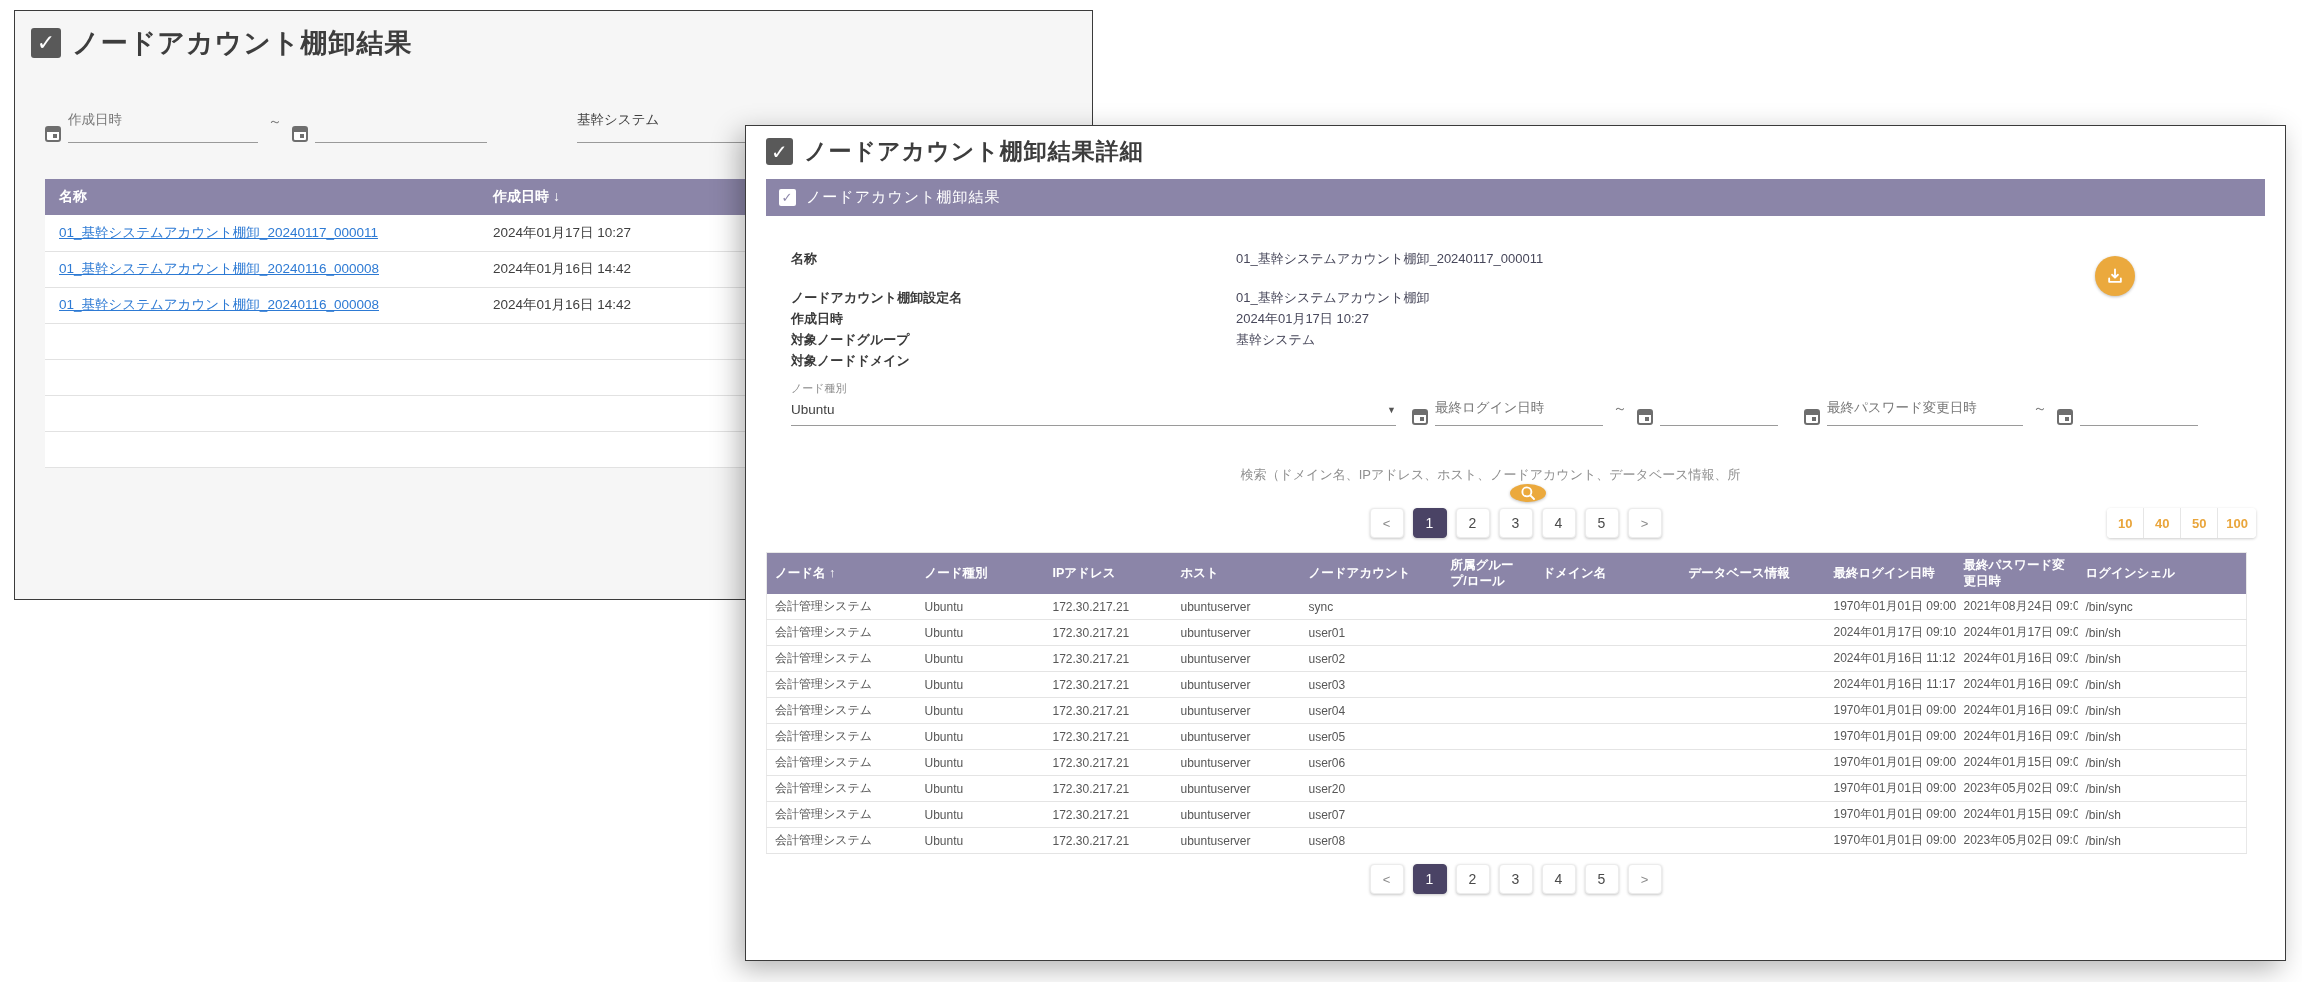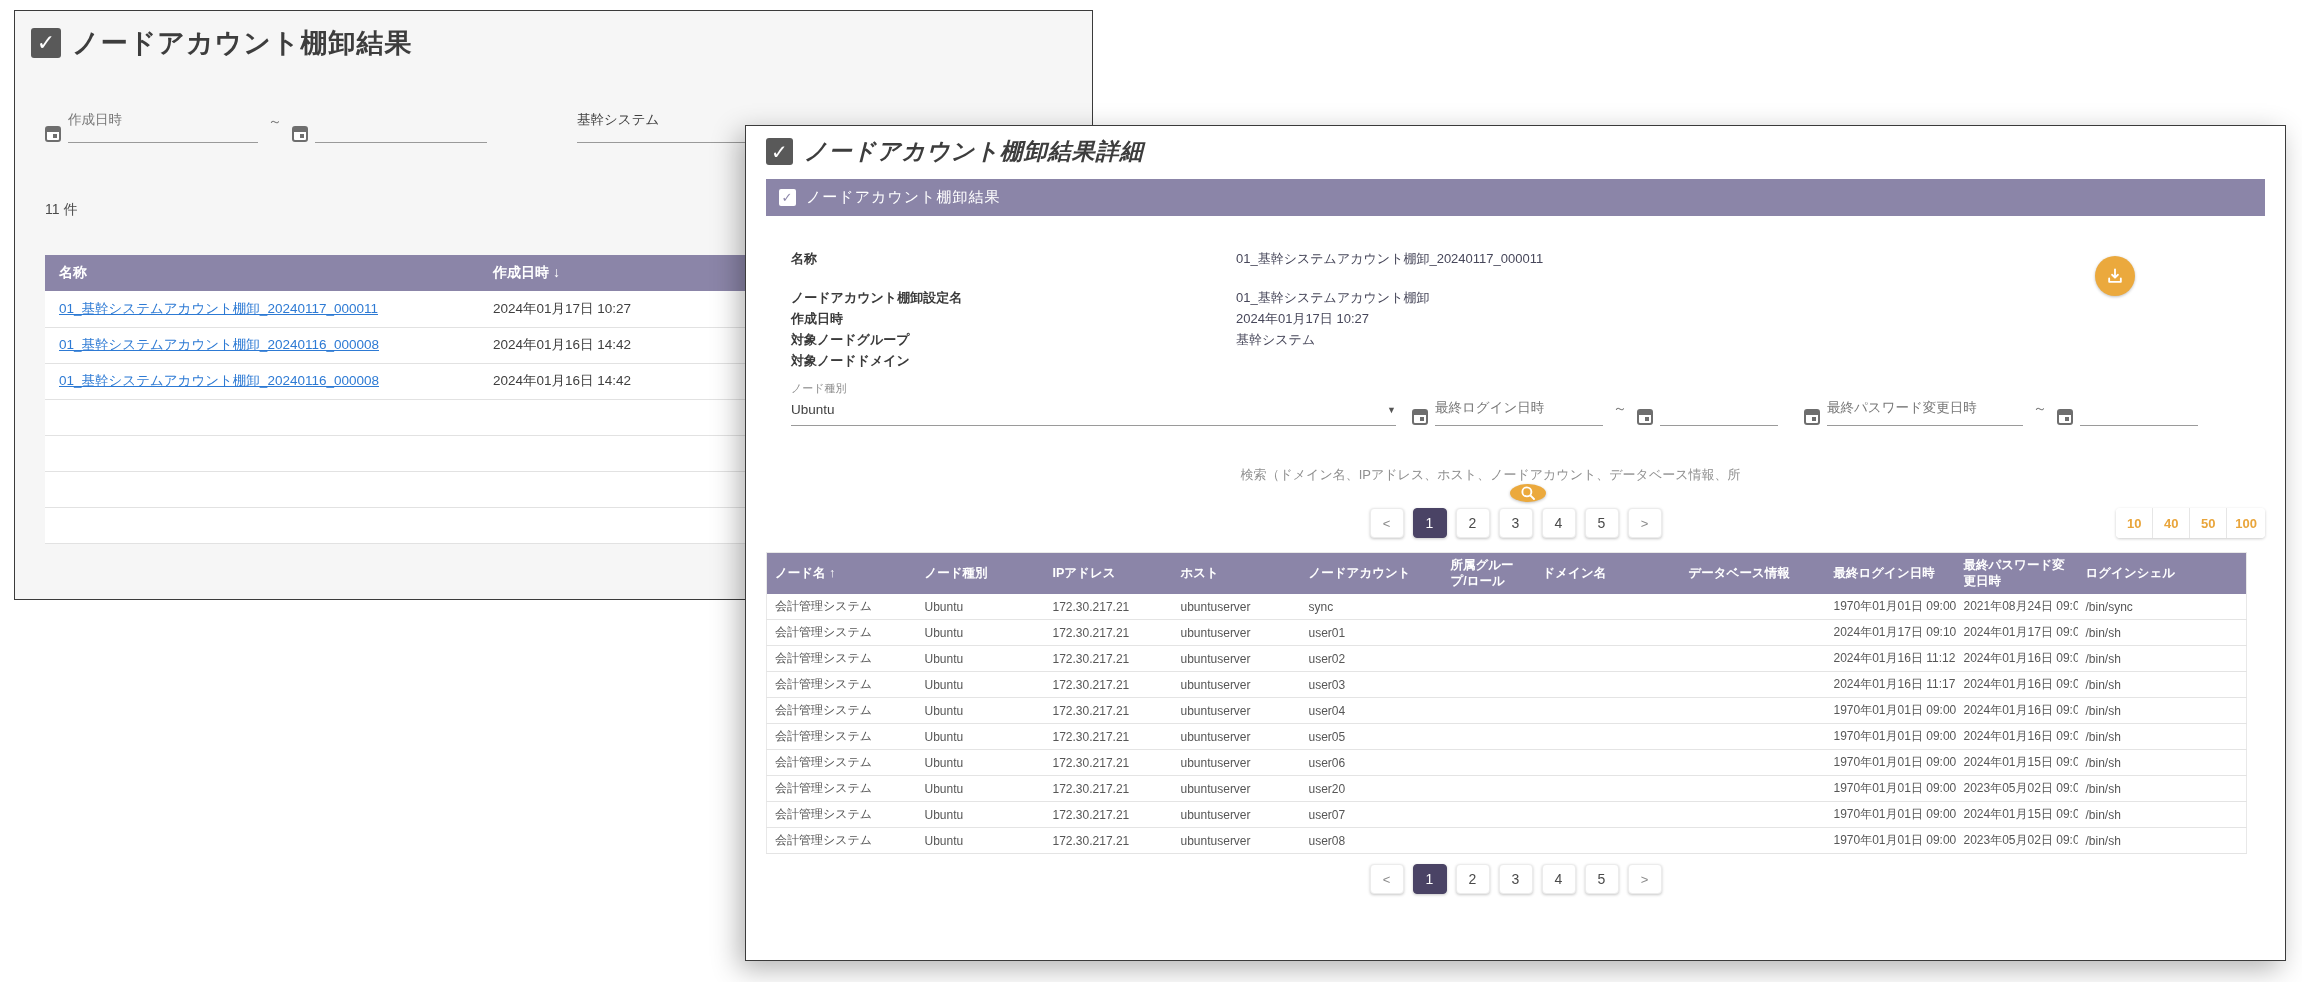"ノードアカウント棚卸結果詳細" .fg-window .win-title h1 { font-style: italic -> none }
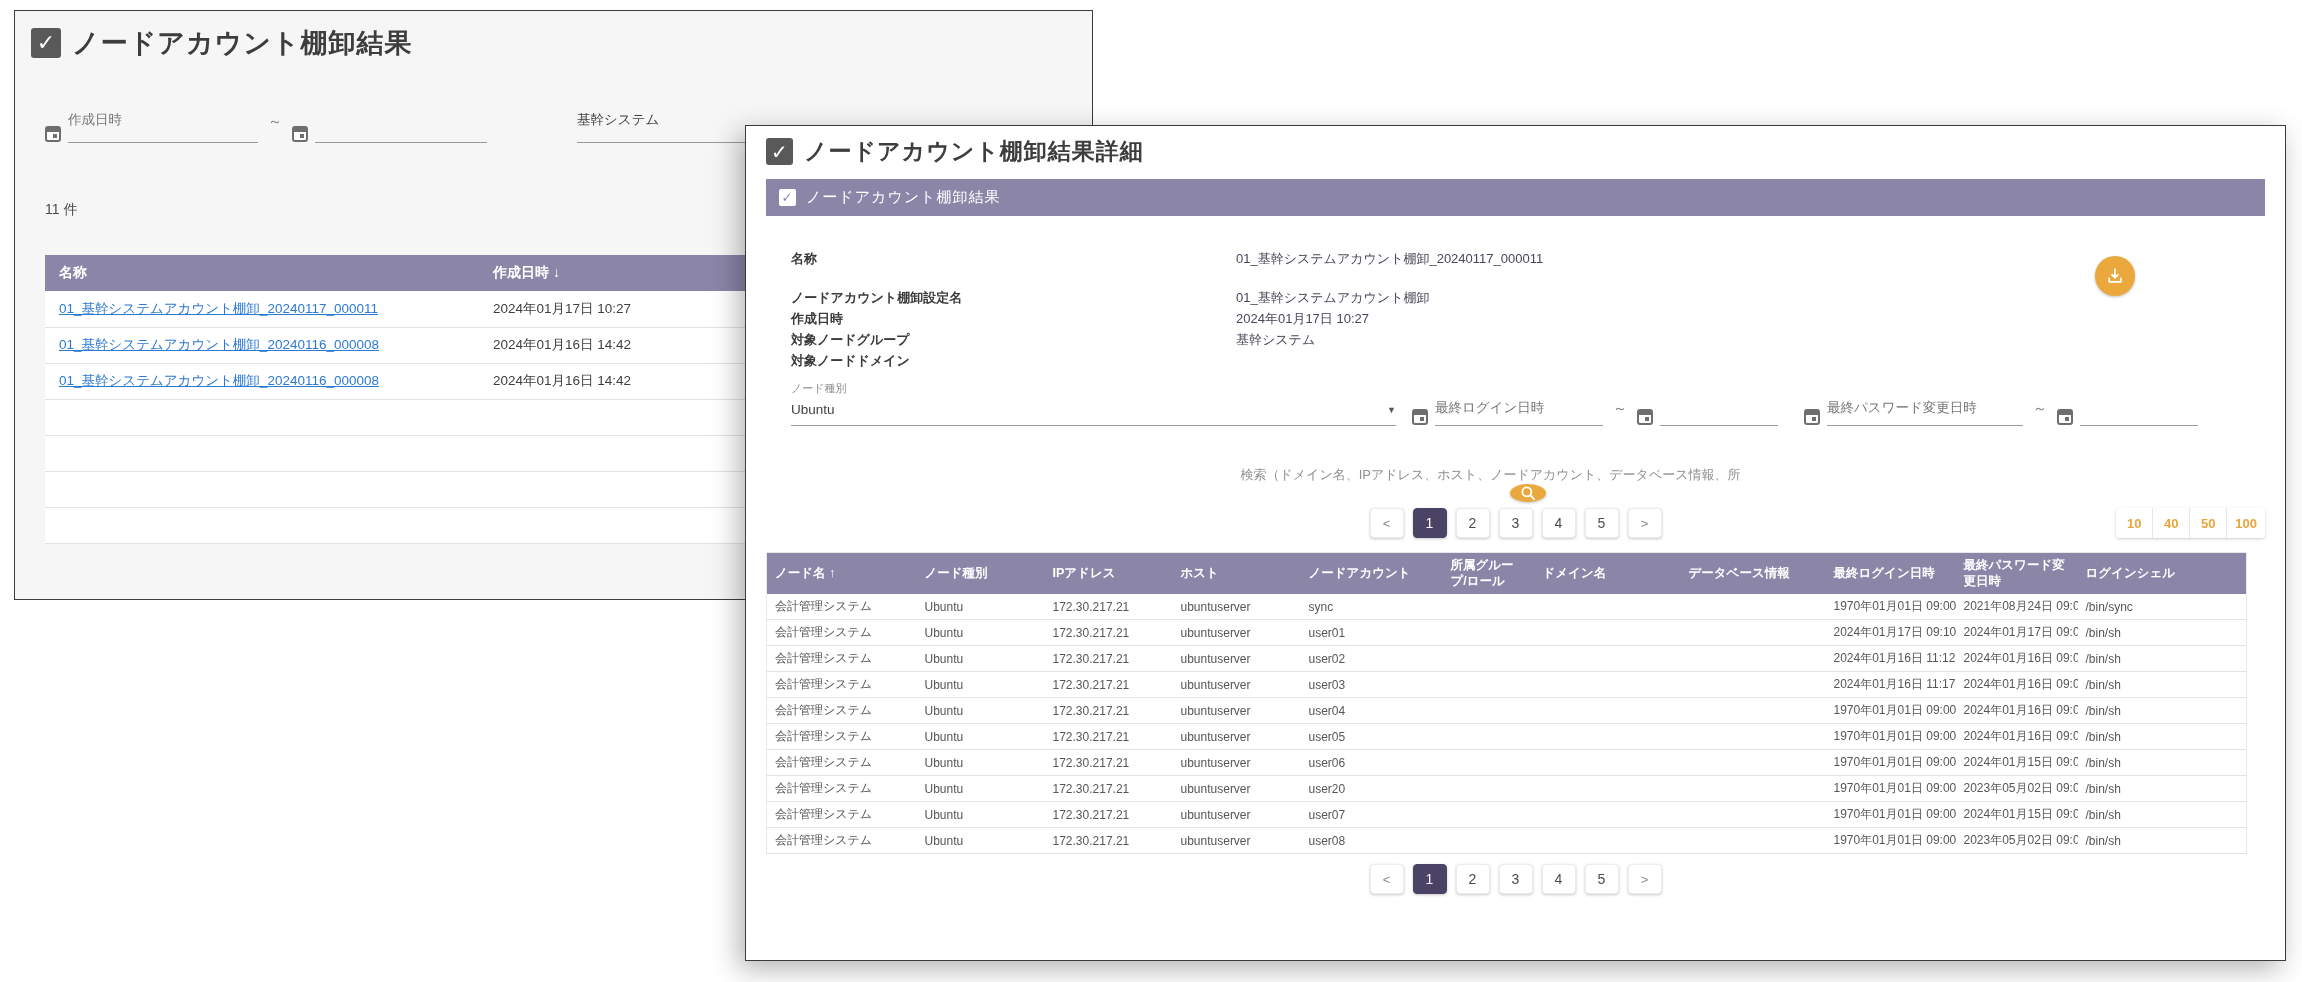"11 件" div.count { html: <div>11 件</div> -> none }
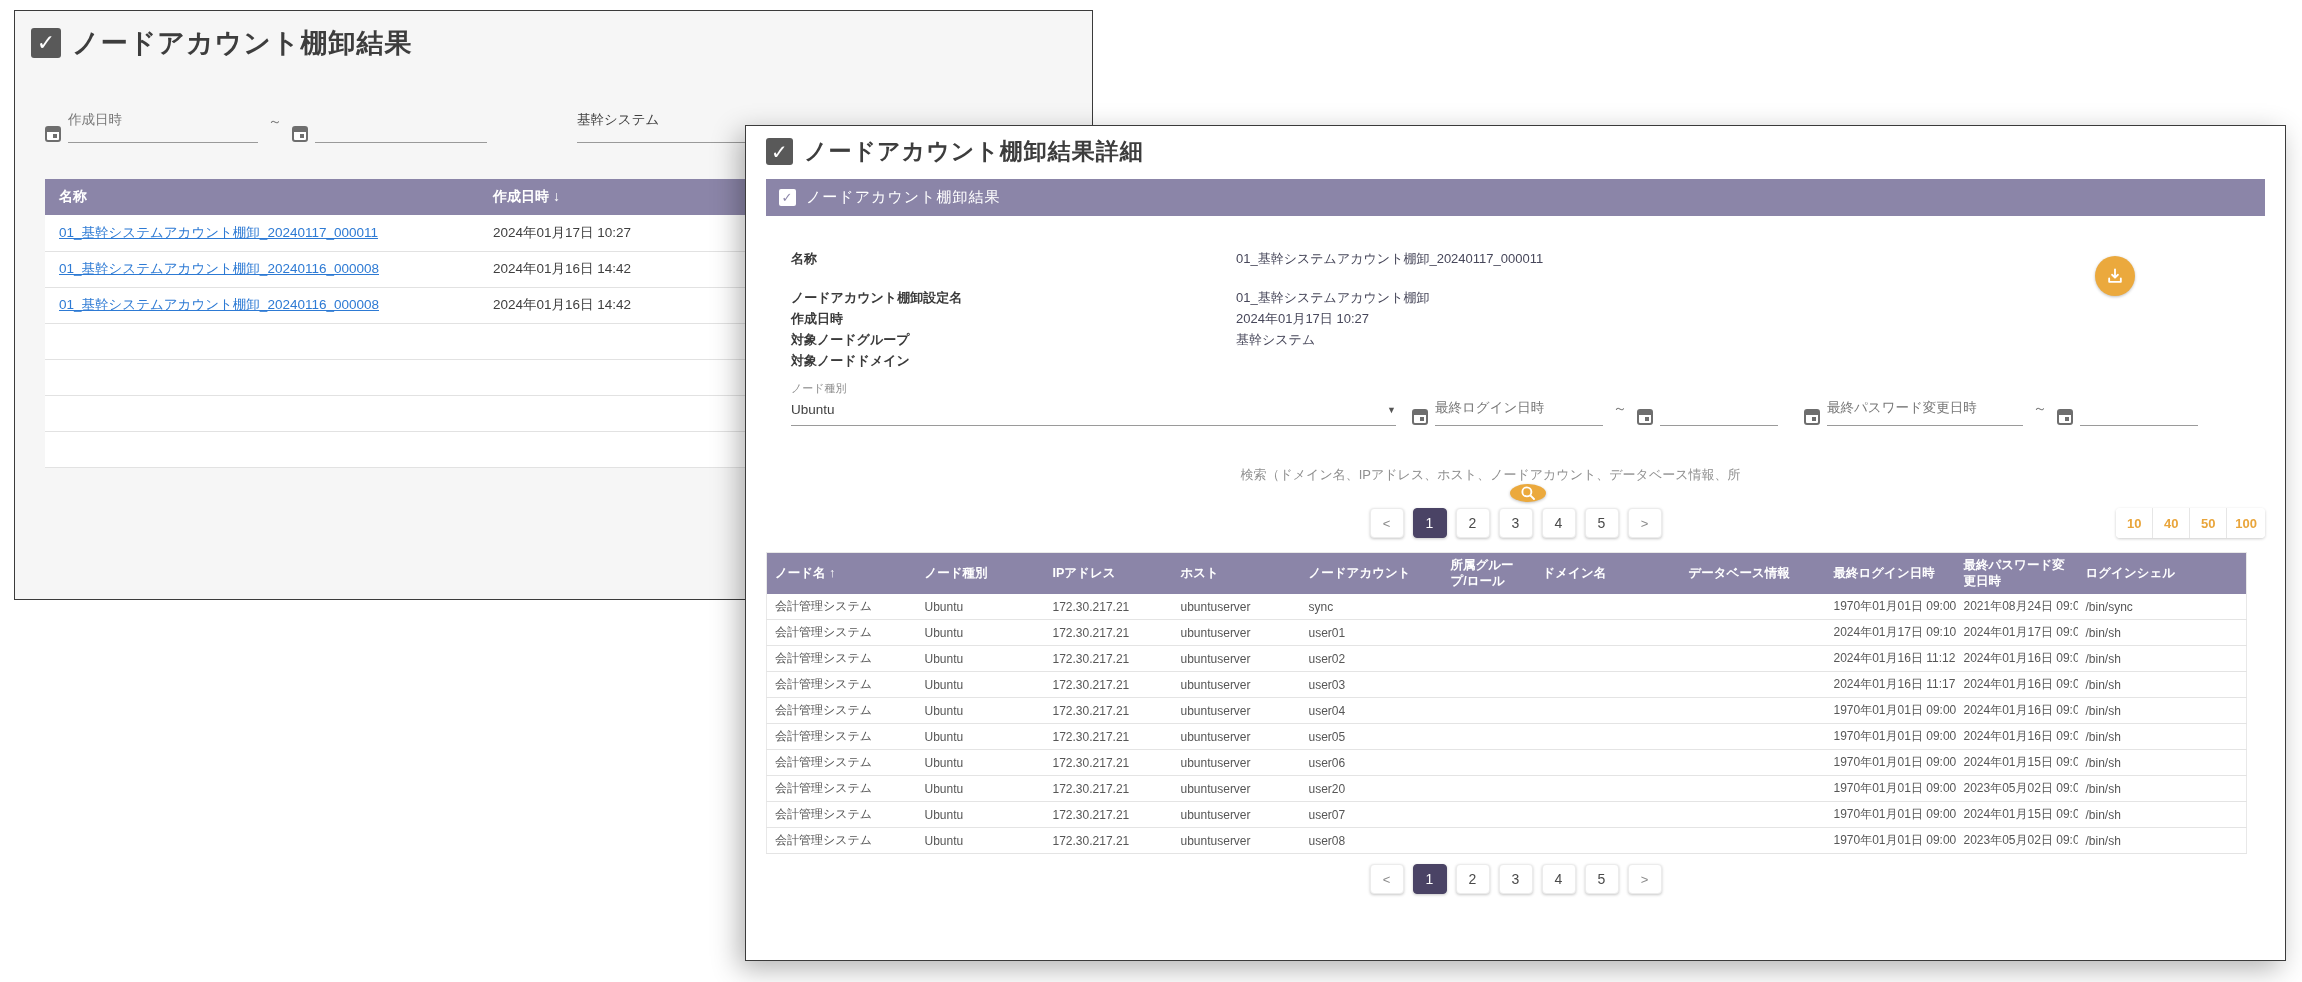"10" .page-sizes { right: 0 -> 9px }
